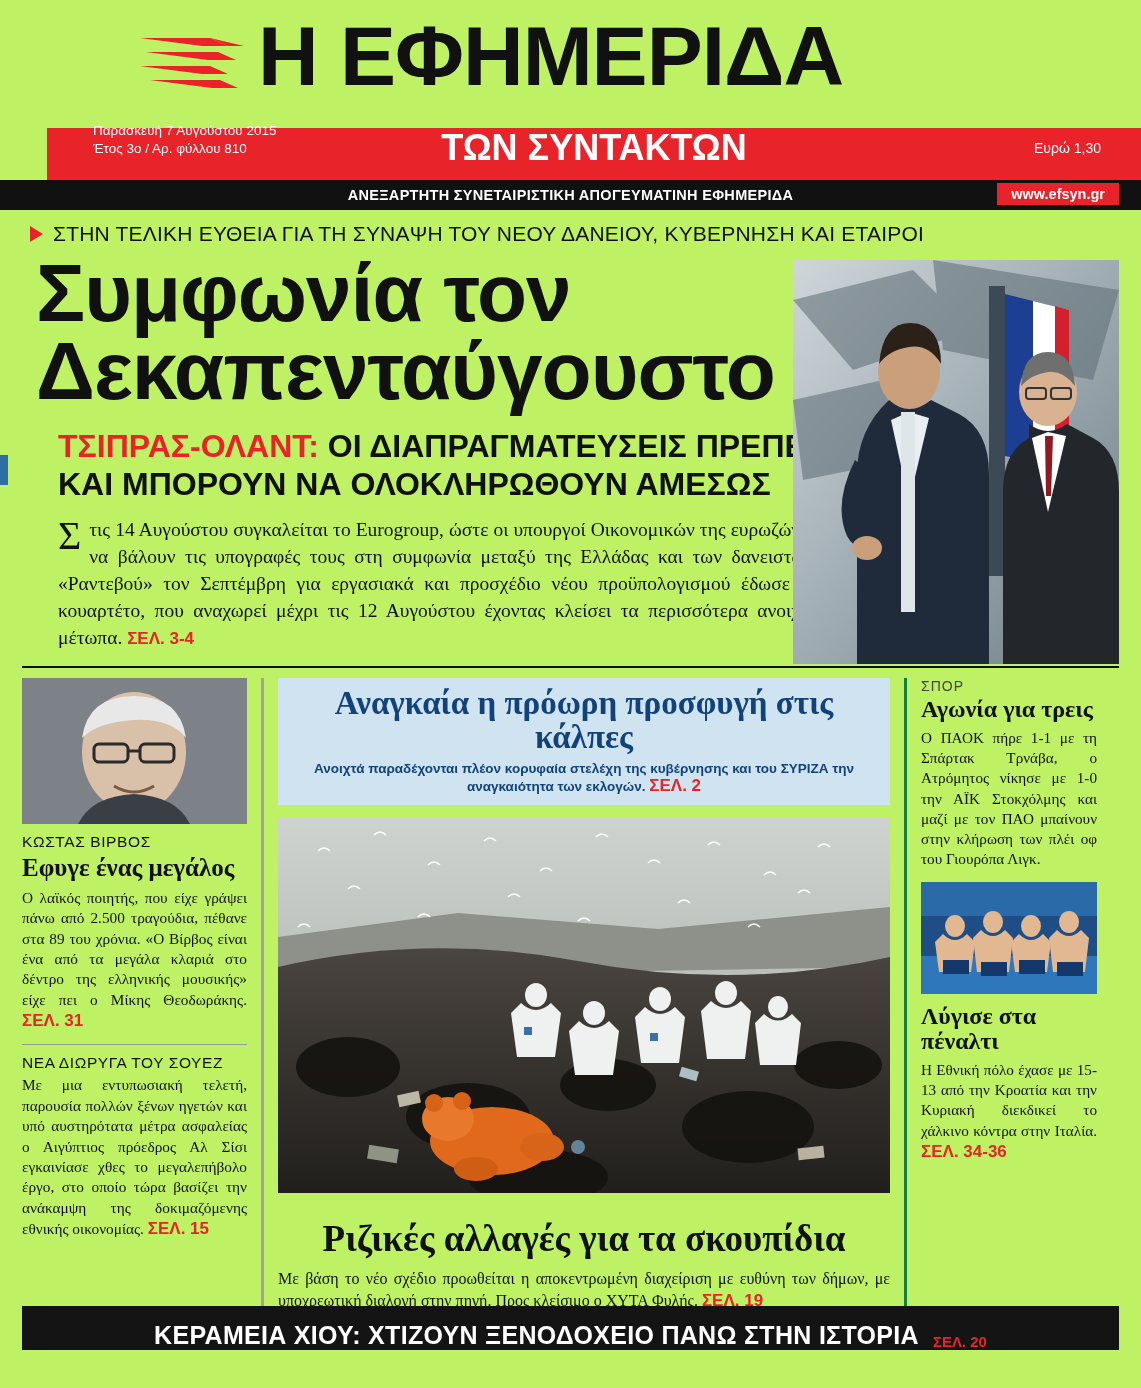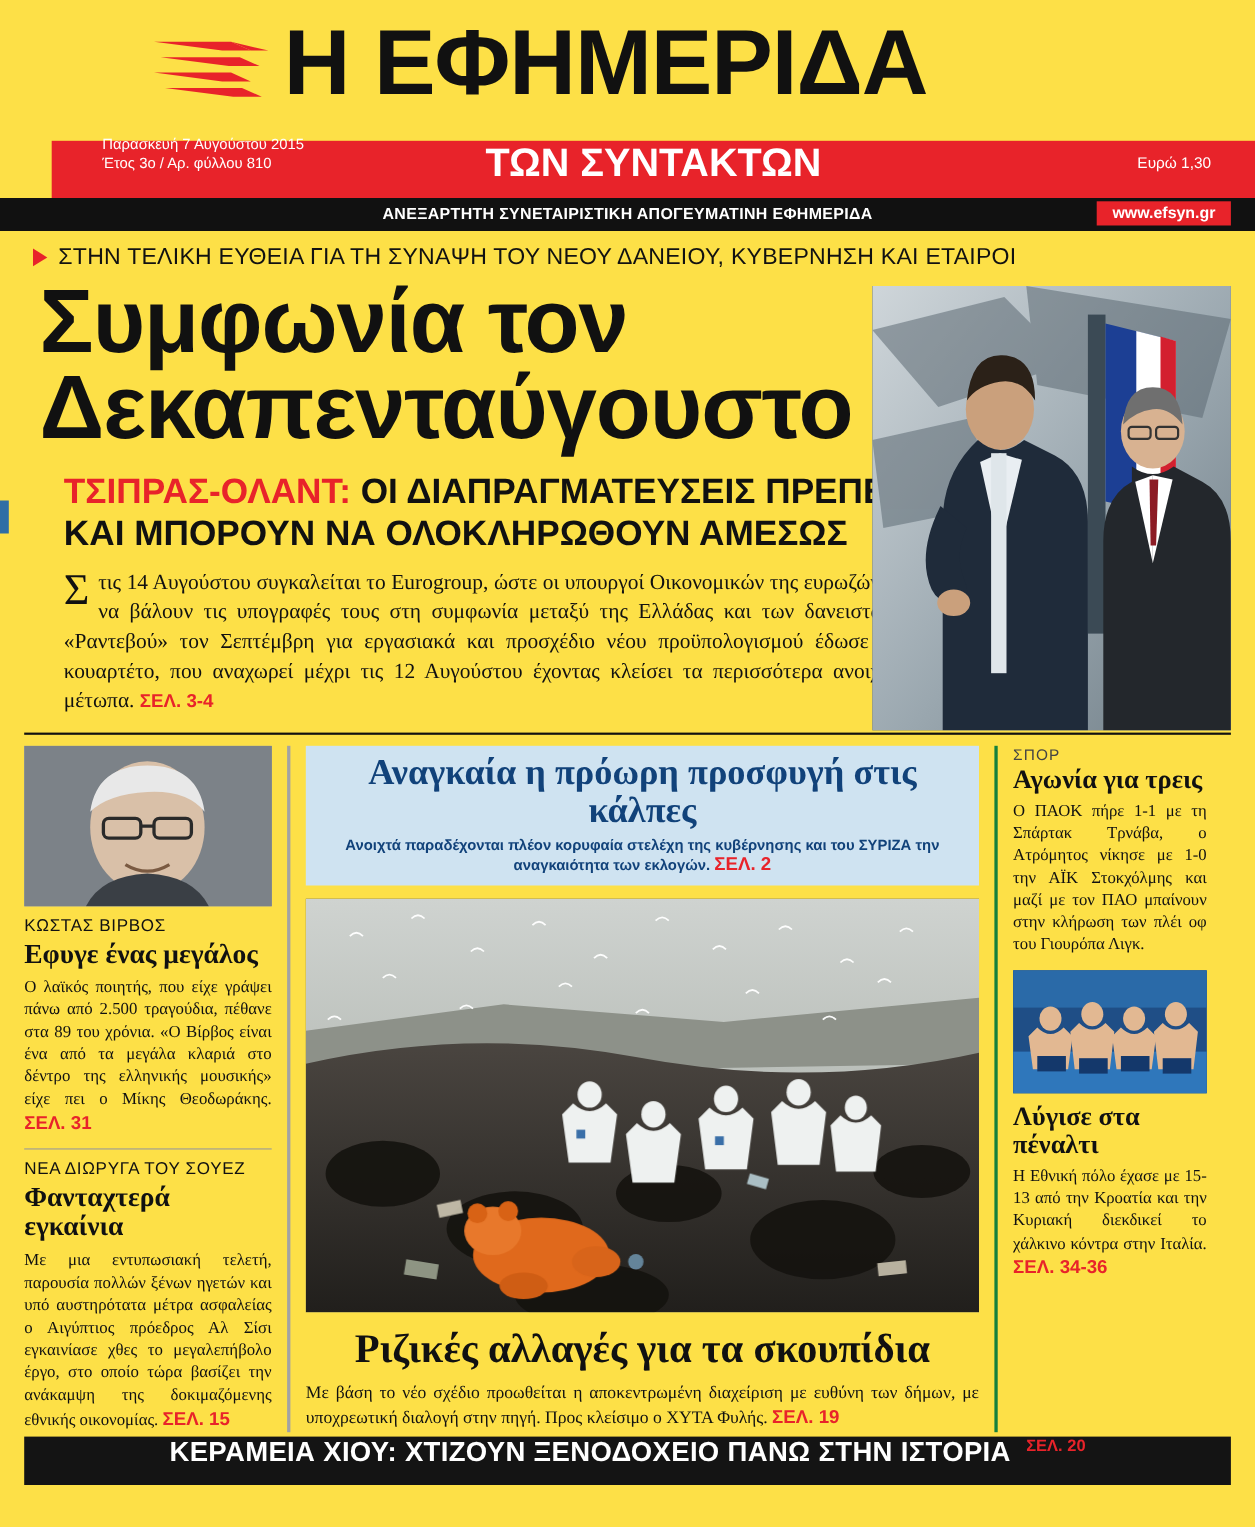"Η ΕΦΗΜΕΡΙΔΑ" .page { background: #fde047 -> #bef264 }
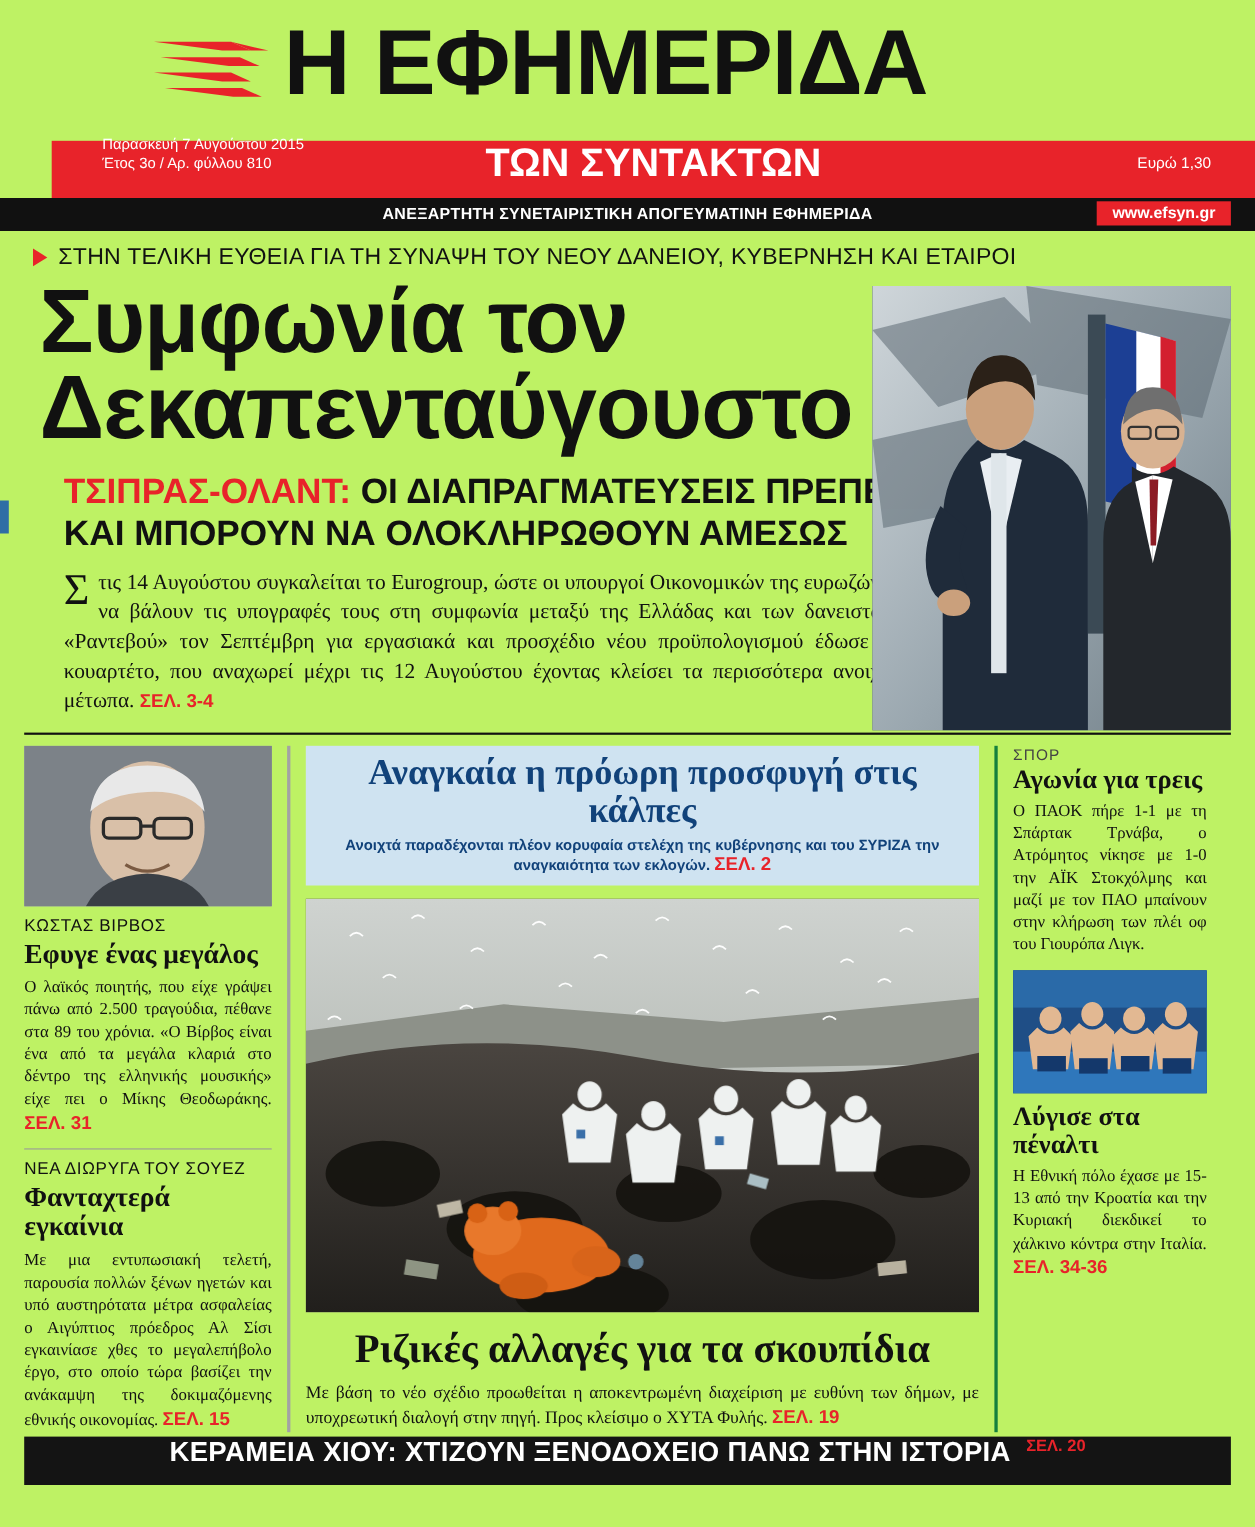"Φανταχτερά εγκαίνια" div.story-title { html: <div>Φανταχτερά εγκαίνια</div> -> none }
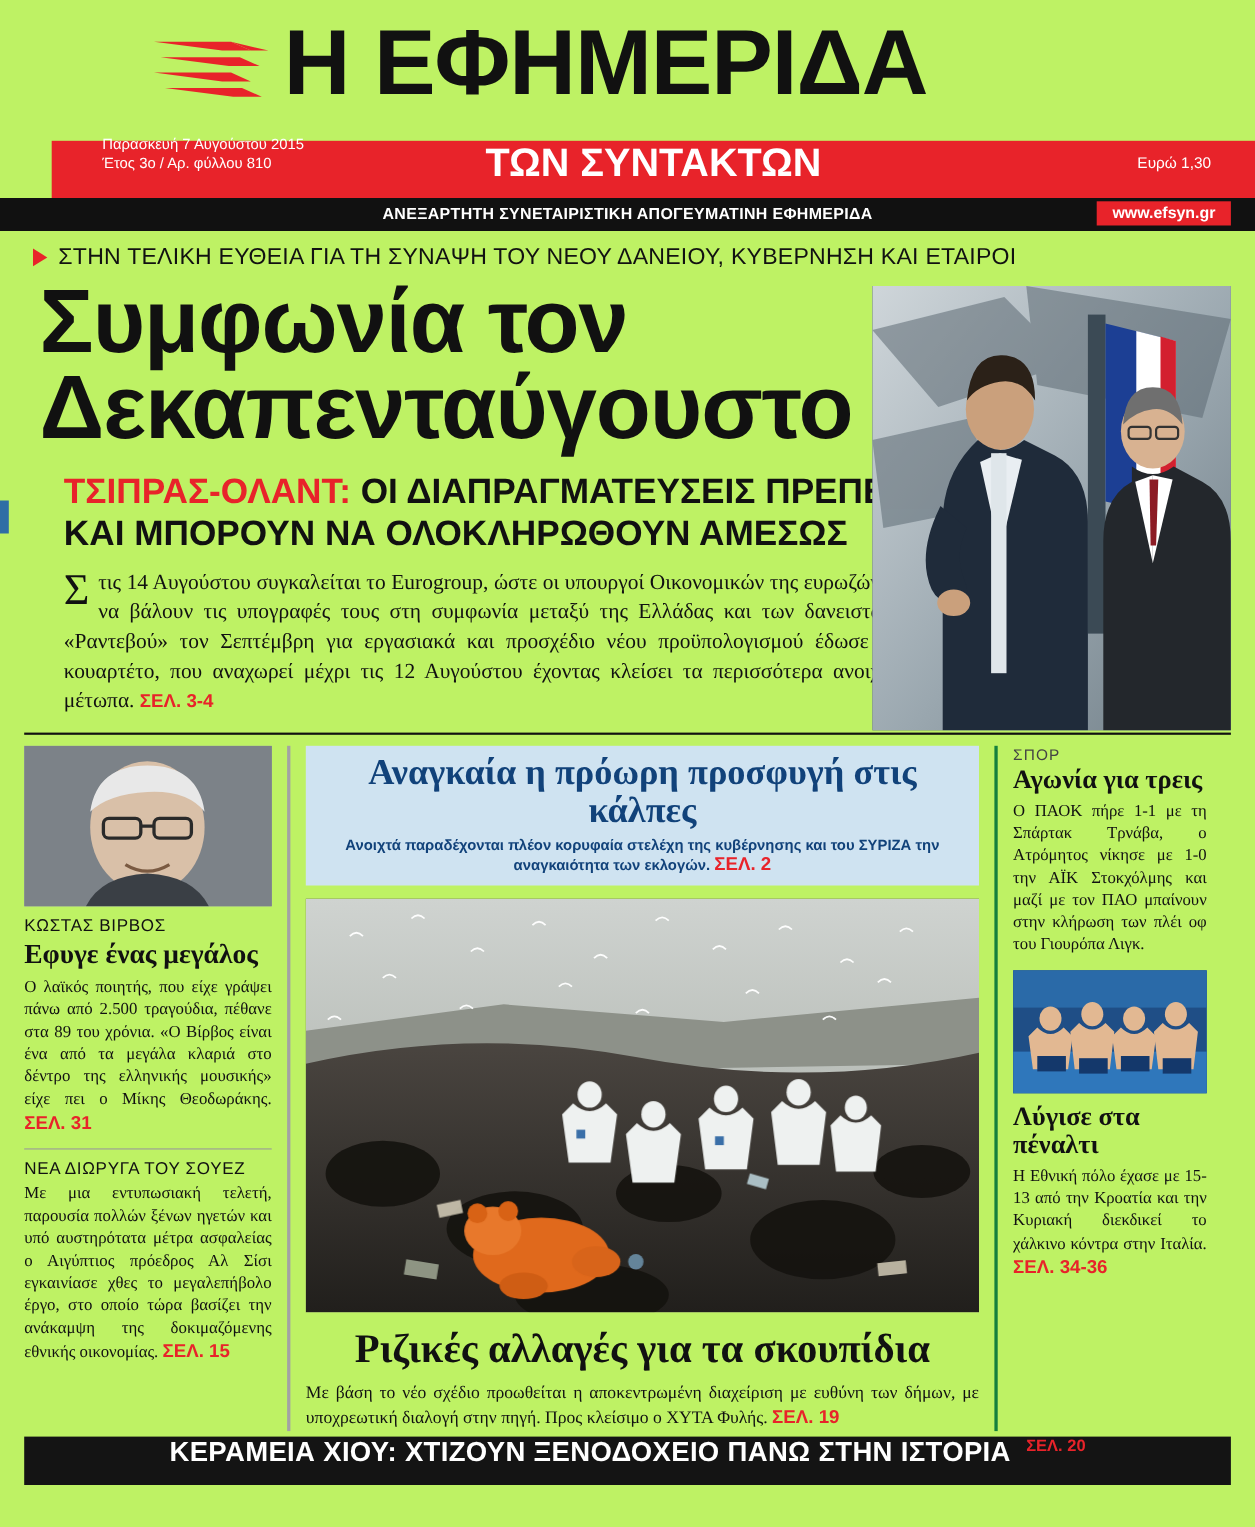"Ριζικές αλλαγές για τα σκουπίδια" .mid-title { margin: 12px 0 8px 0 -> 24px 0 8px 0 }
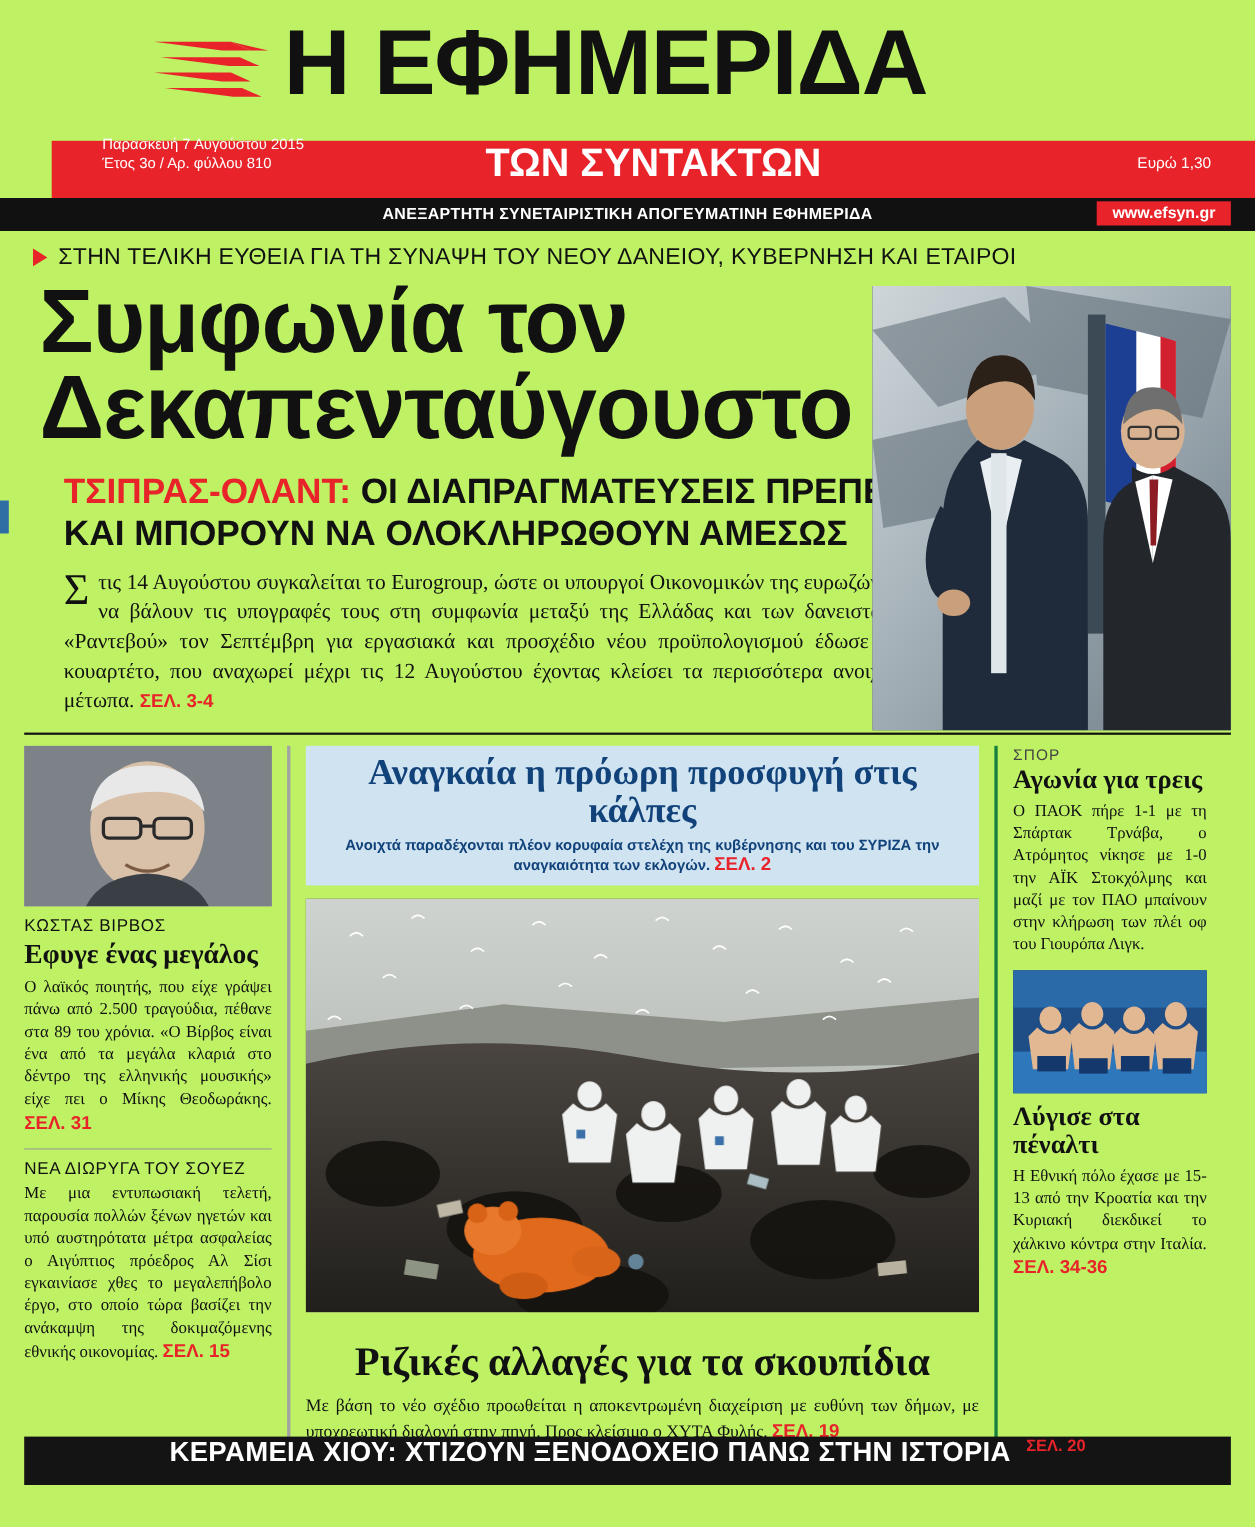"ΚΕΡΑΜΕΙΑ ΧΙΟΥ: ΧΤΙΖΟΥΝ ΞΕΝΟΔΟΧΕΙΟ ΠΑΝΩ" .footer-bar { align-items: flex-start -> flex-end }
